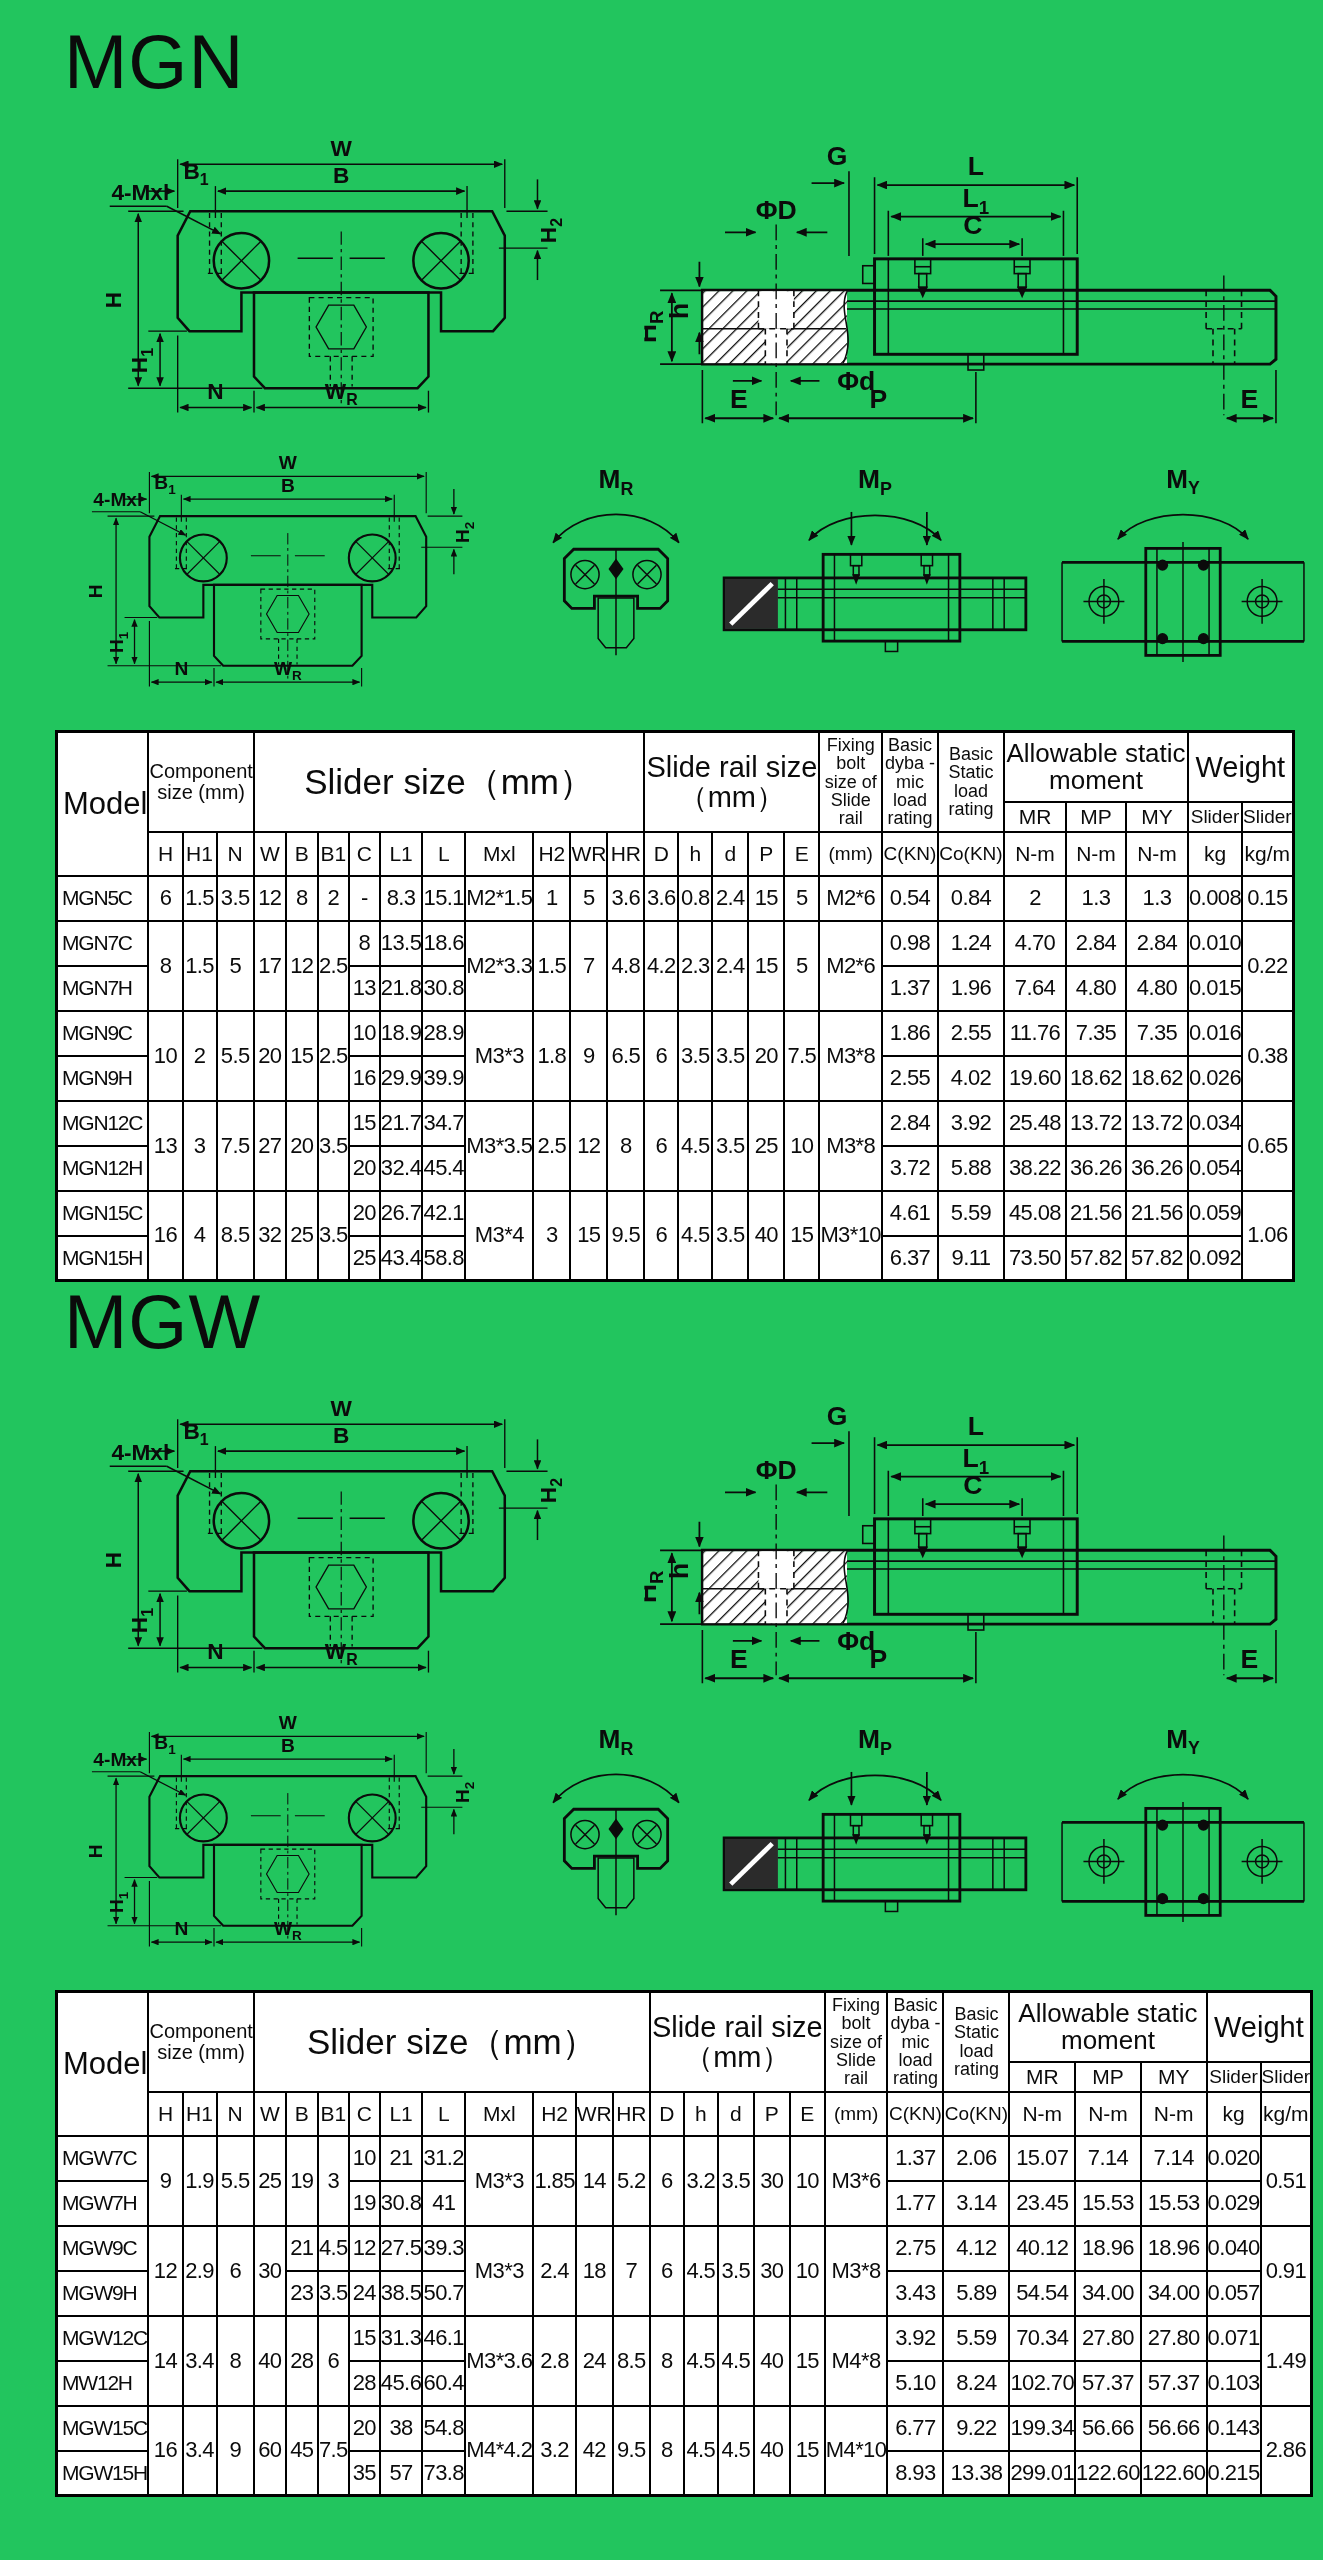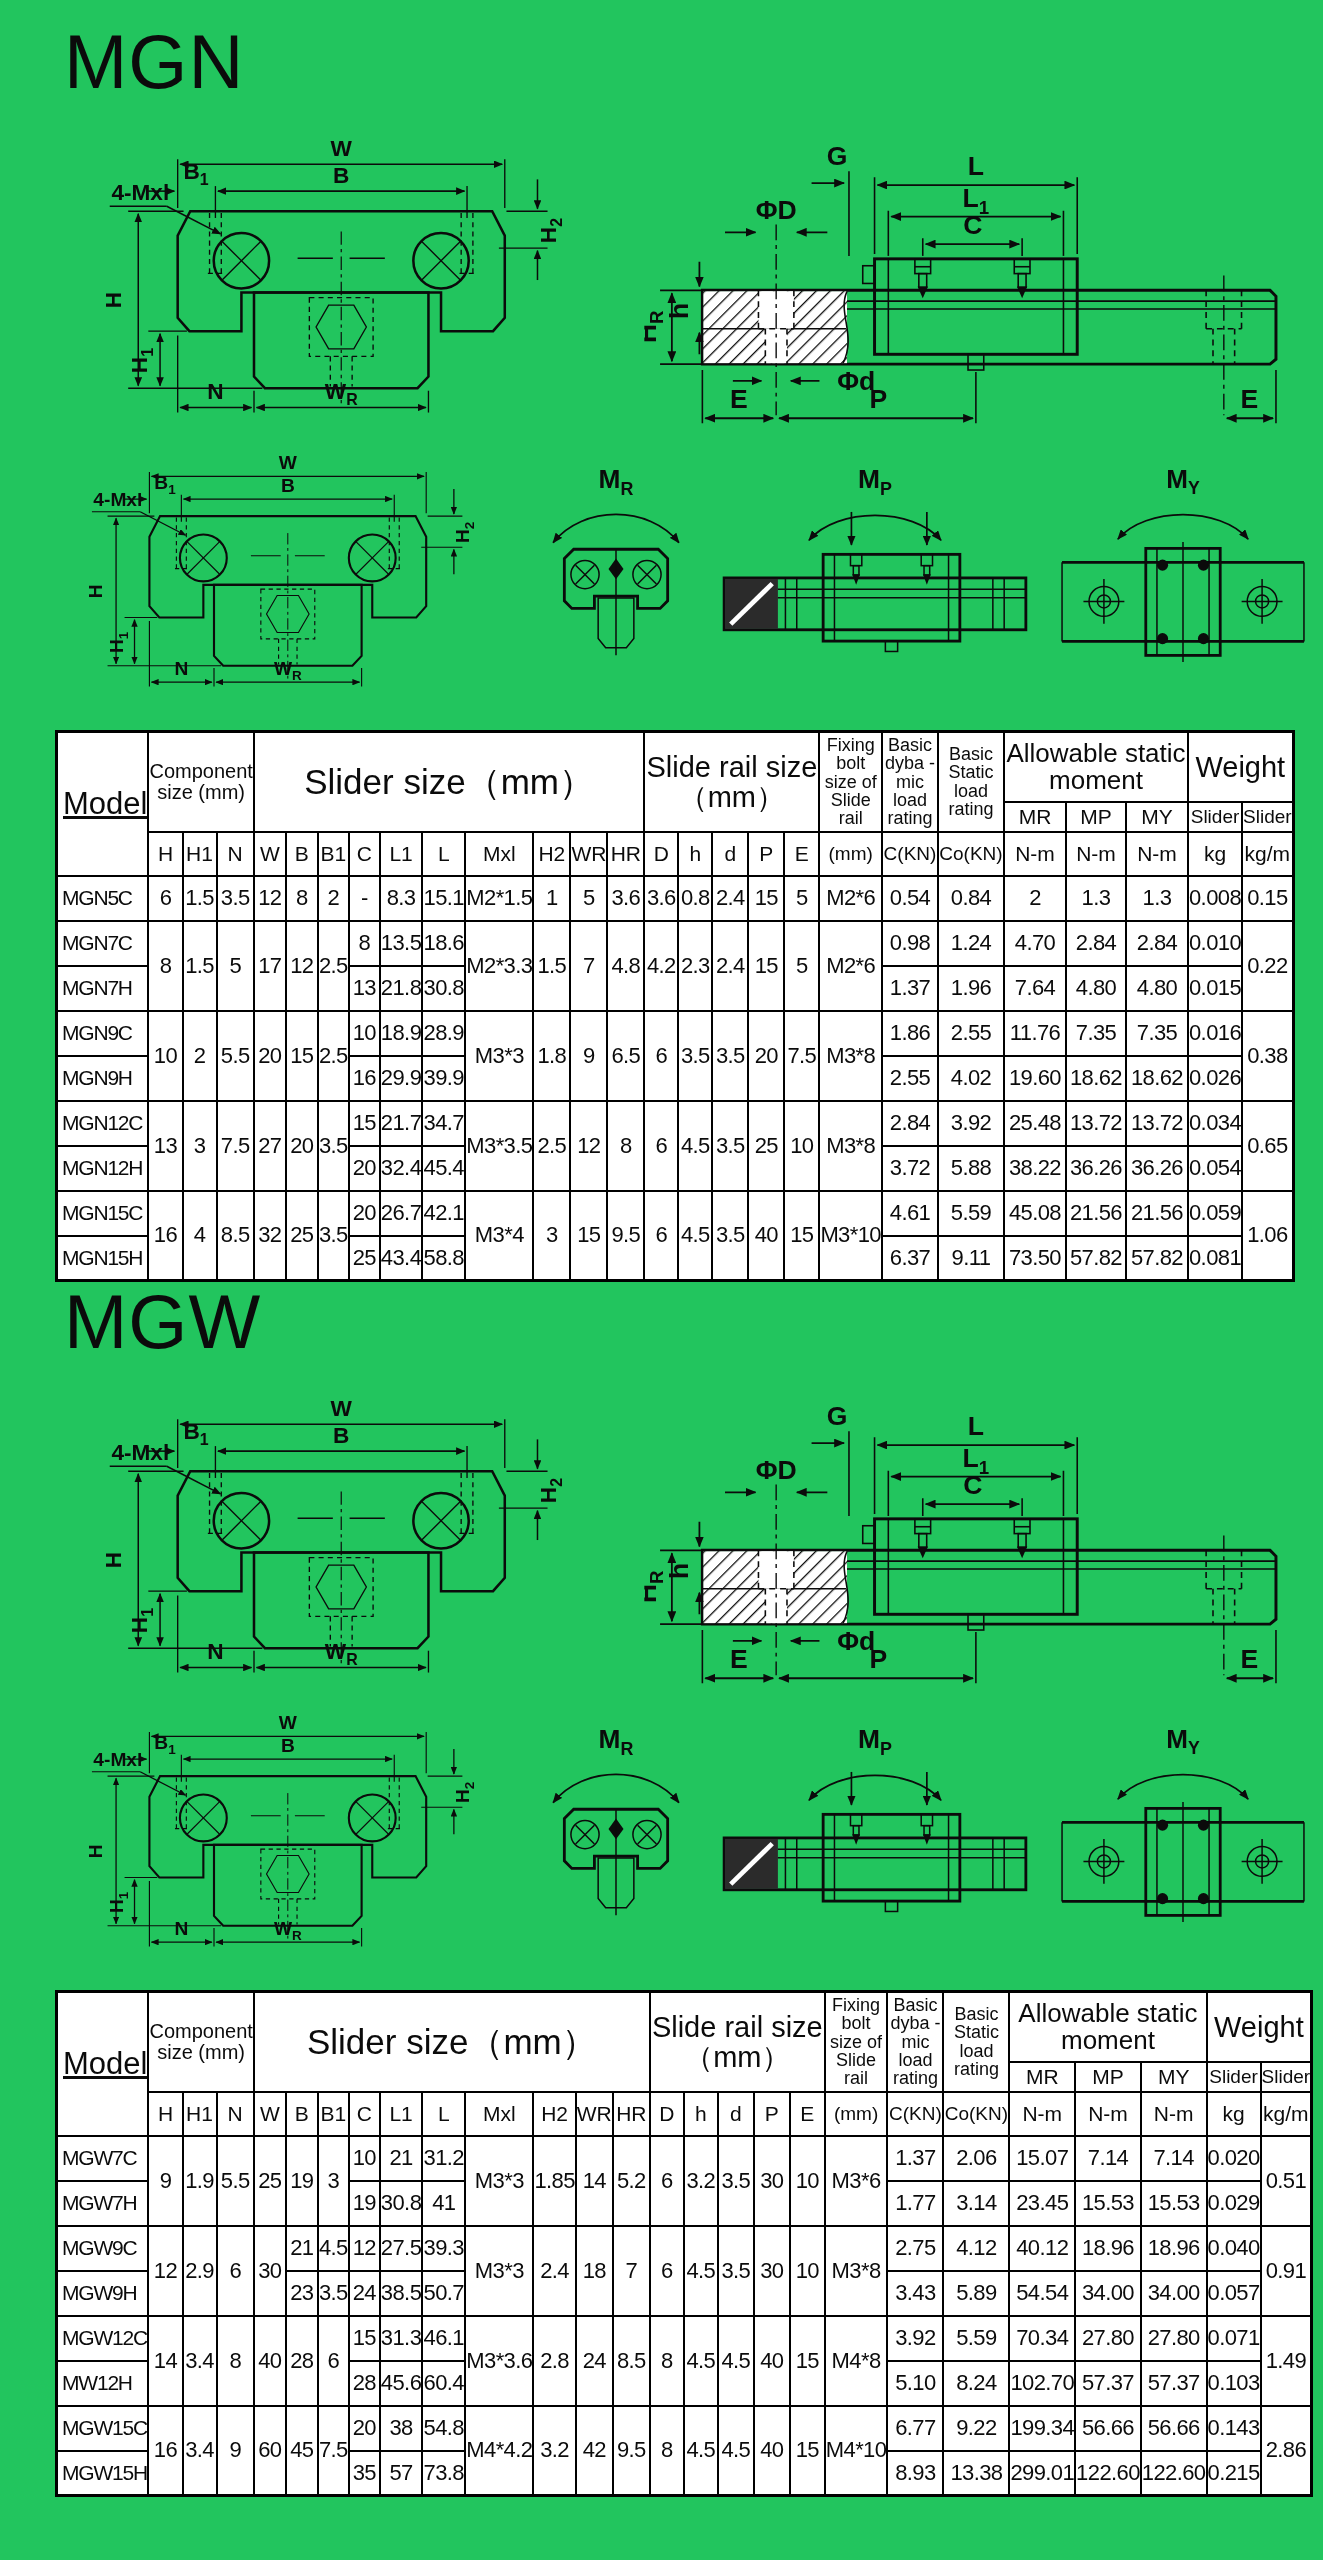"Model" .spec .hm { text-decoration: underline -> none }
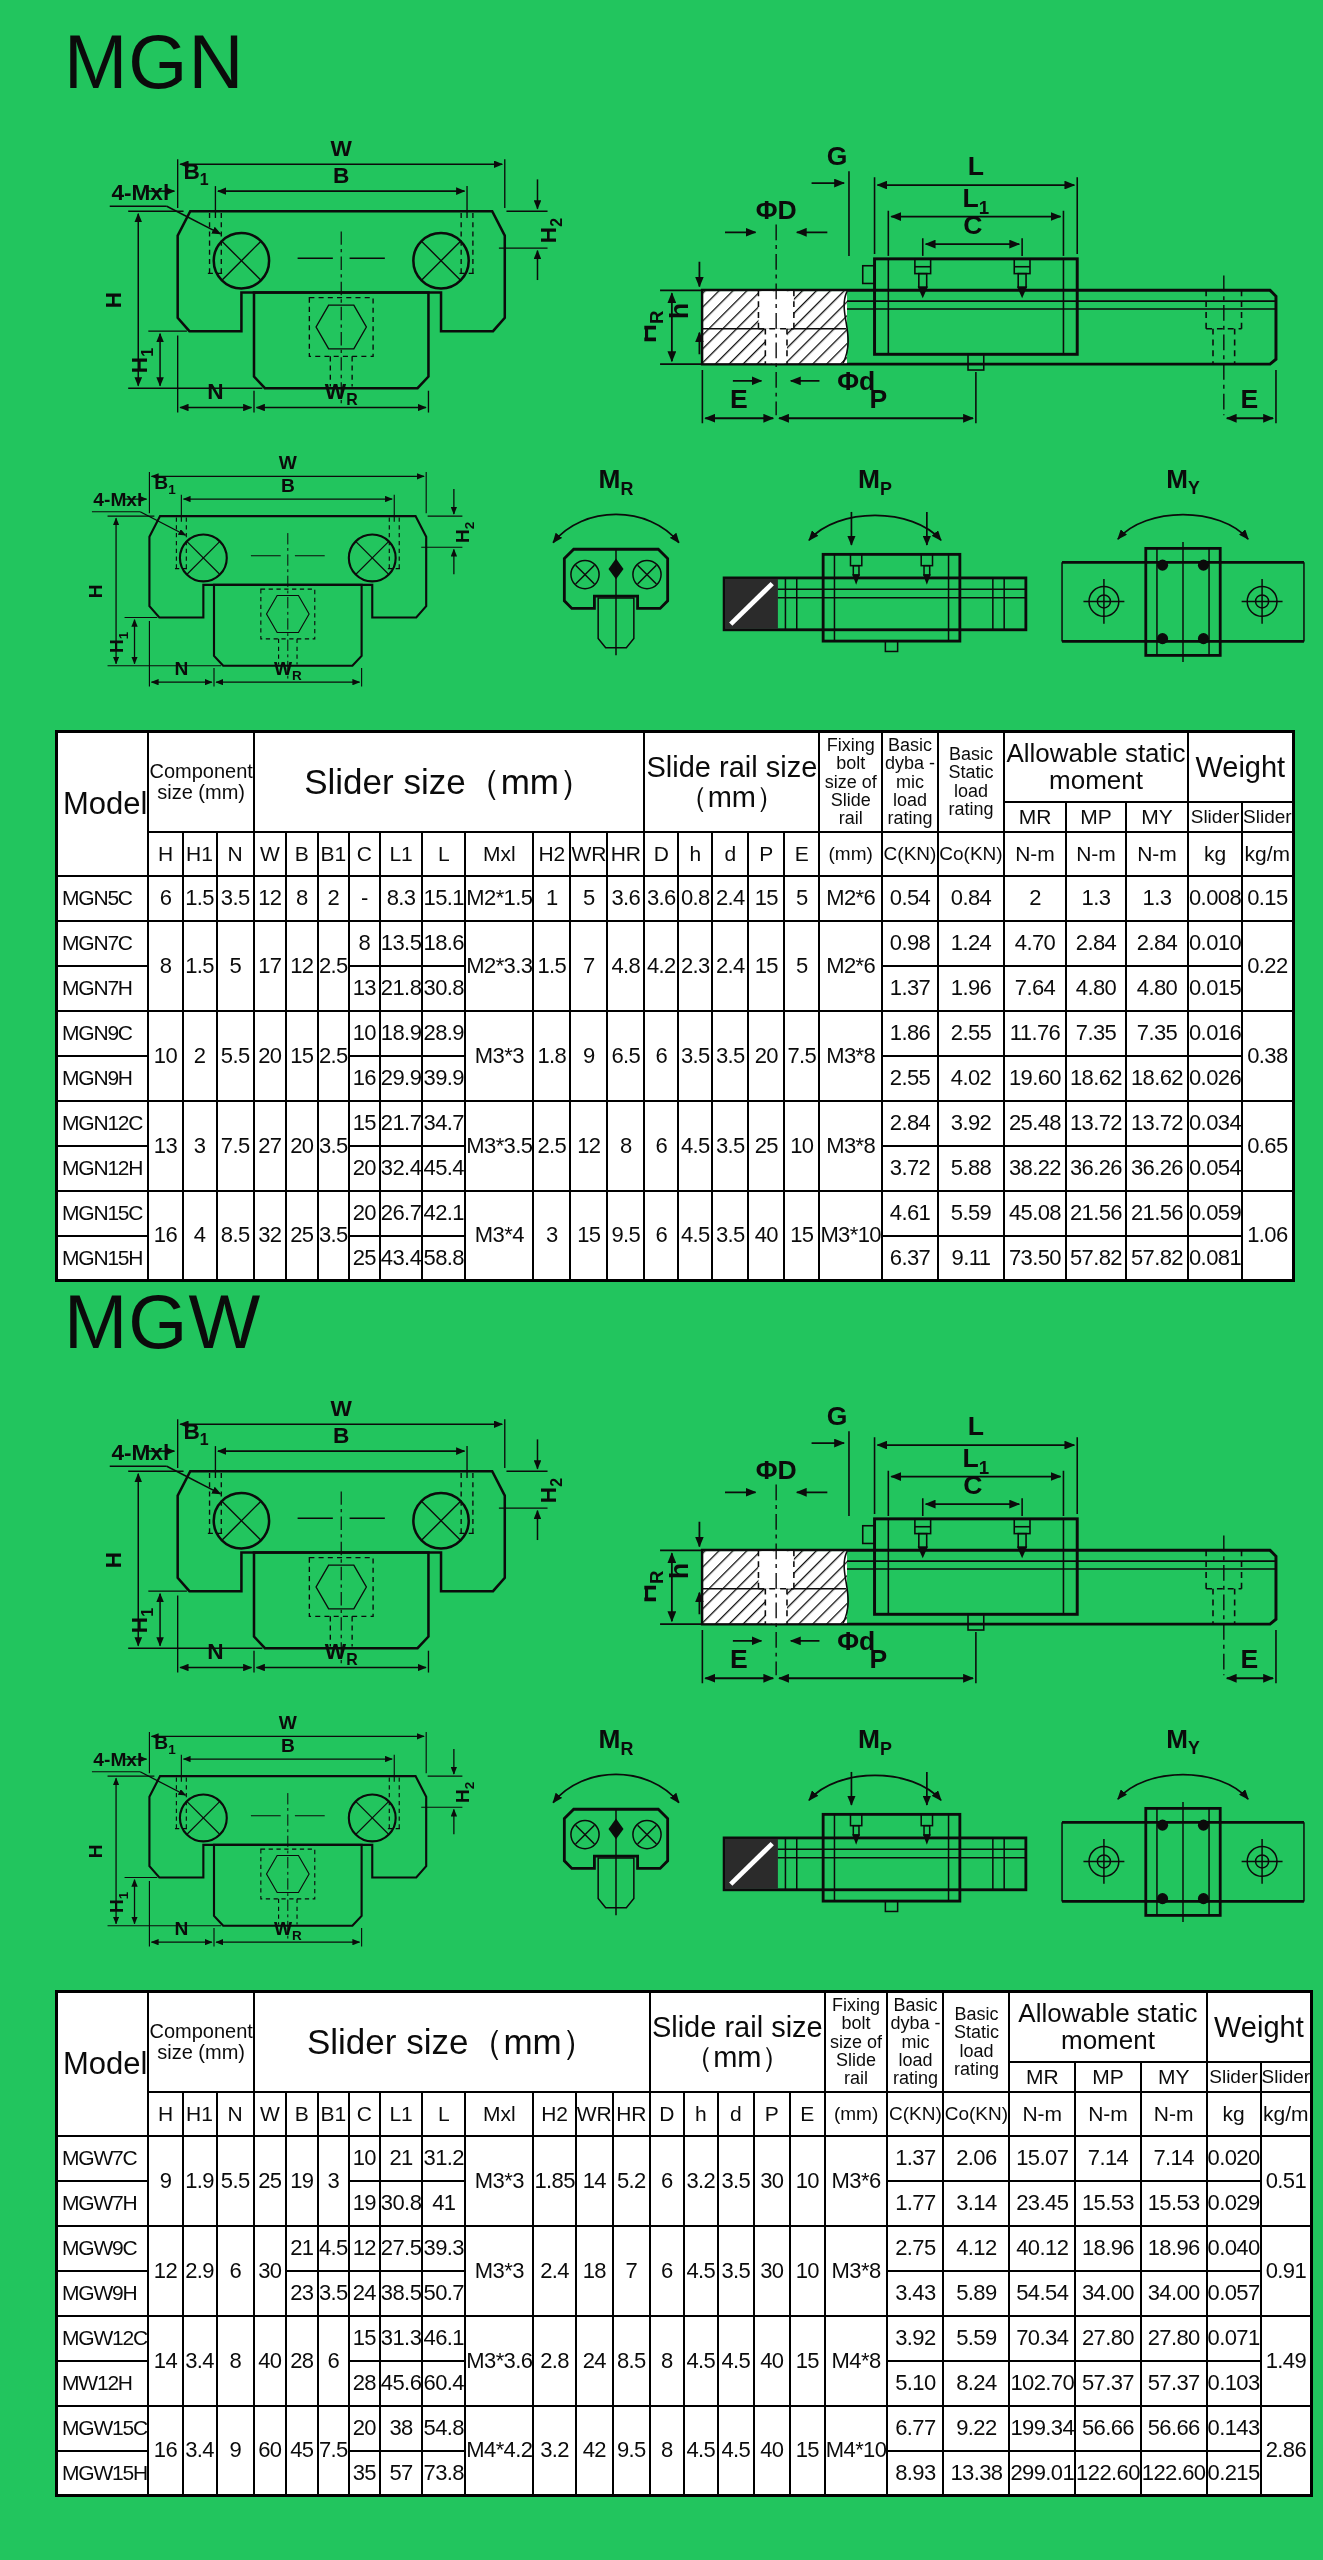"0.081" td { text: 0.081 -> 0.092 }
